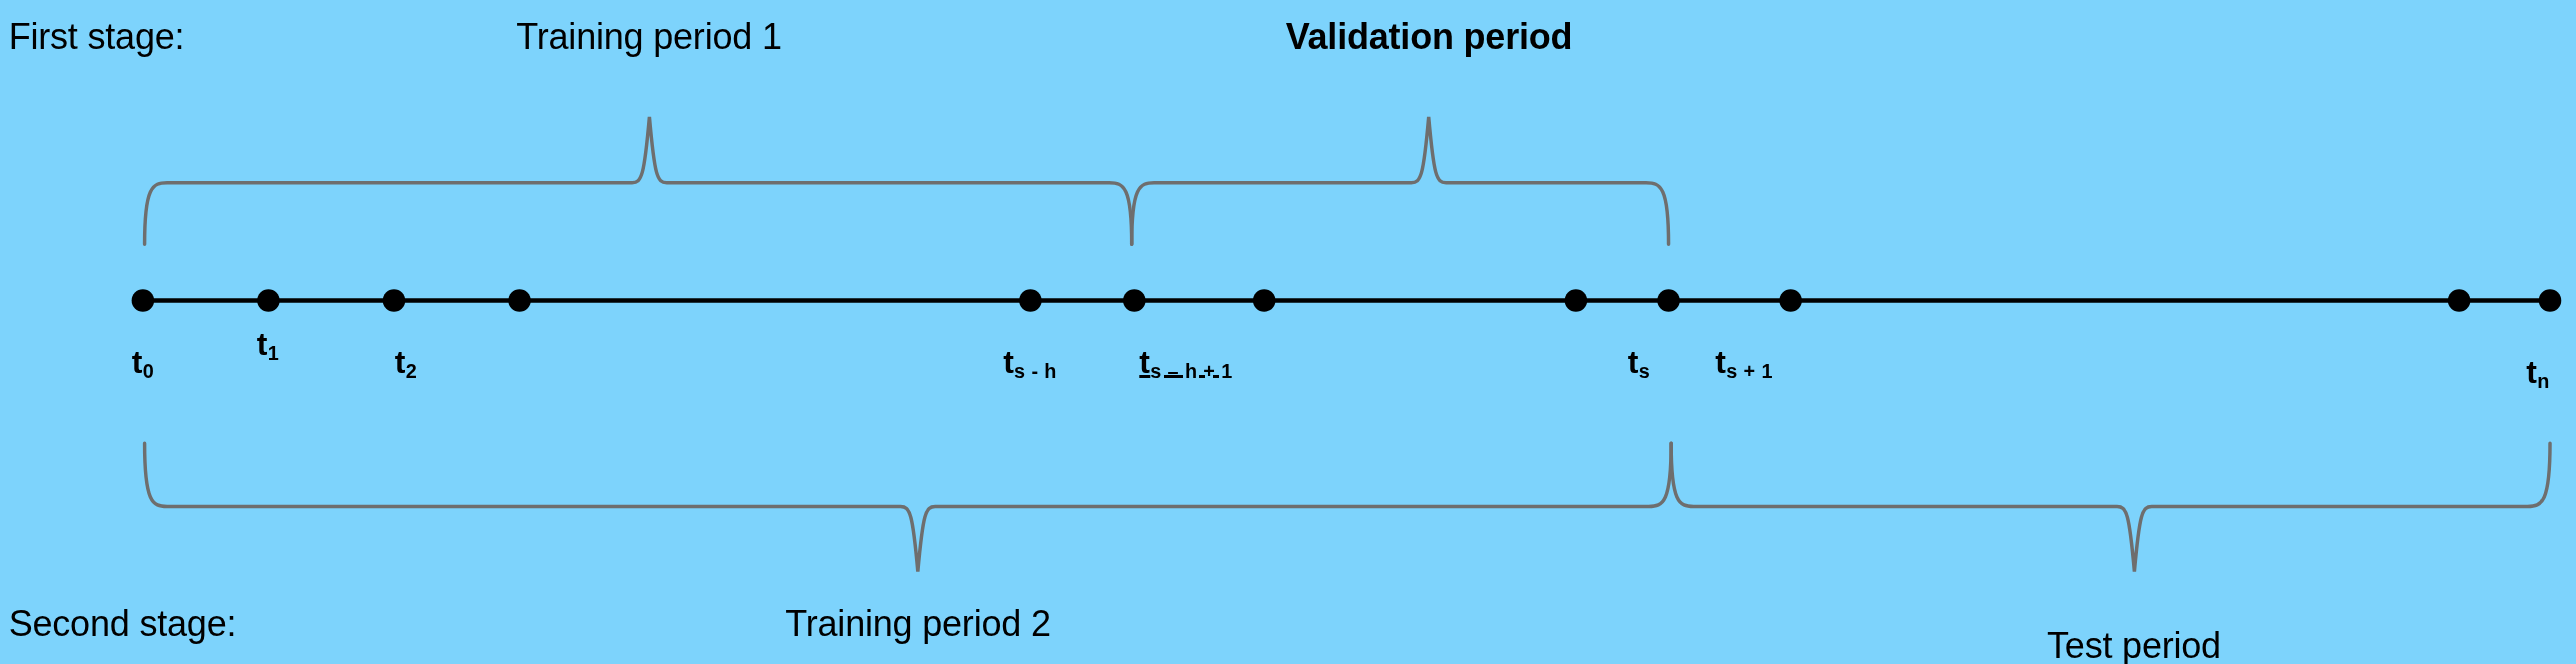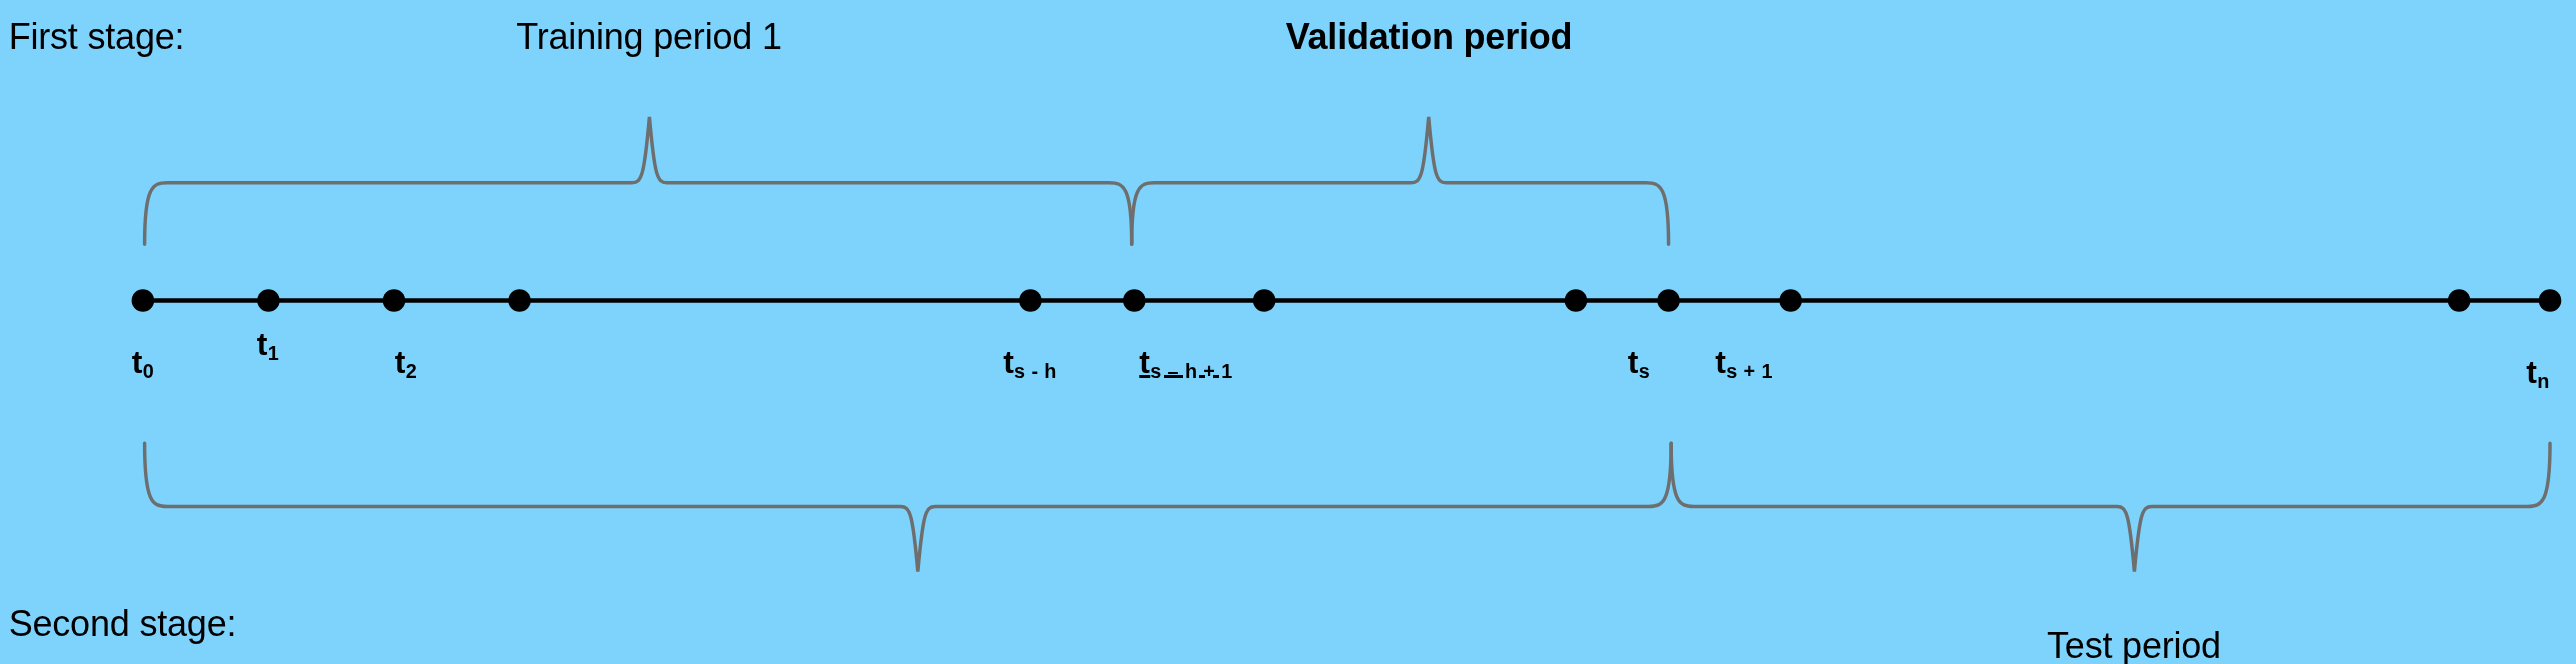"Training period 2" div.lbl { html: none -> <div>Training period 2</div> }
